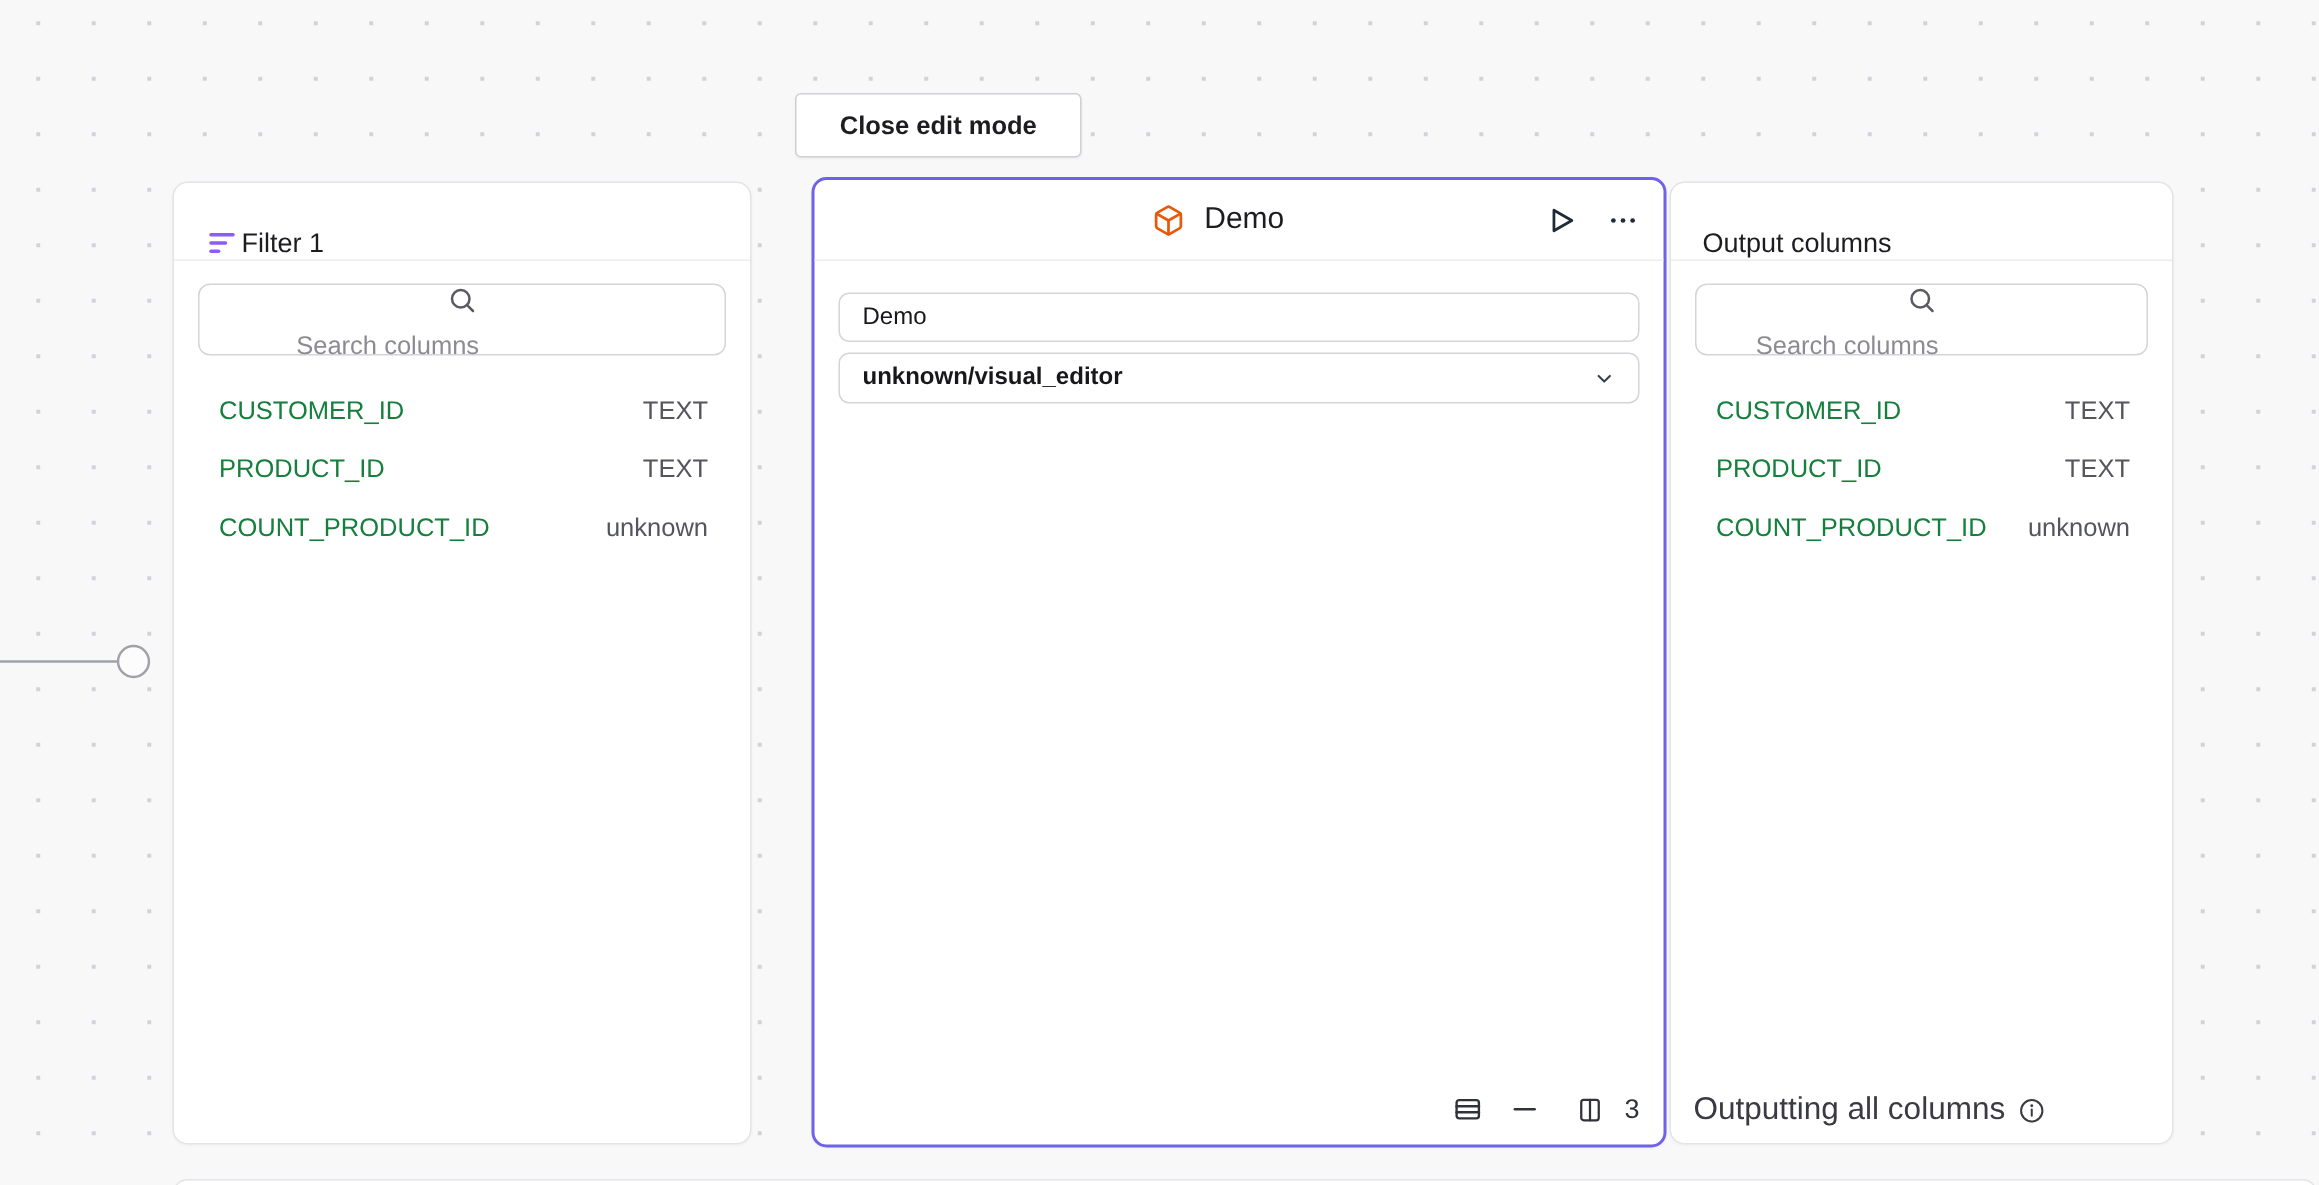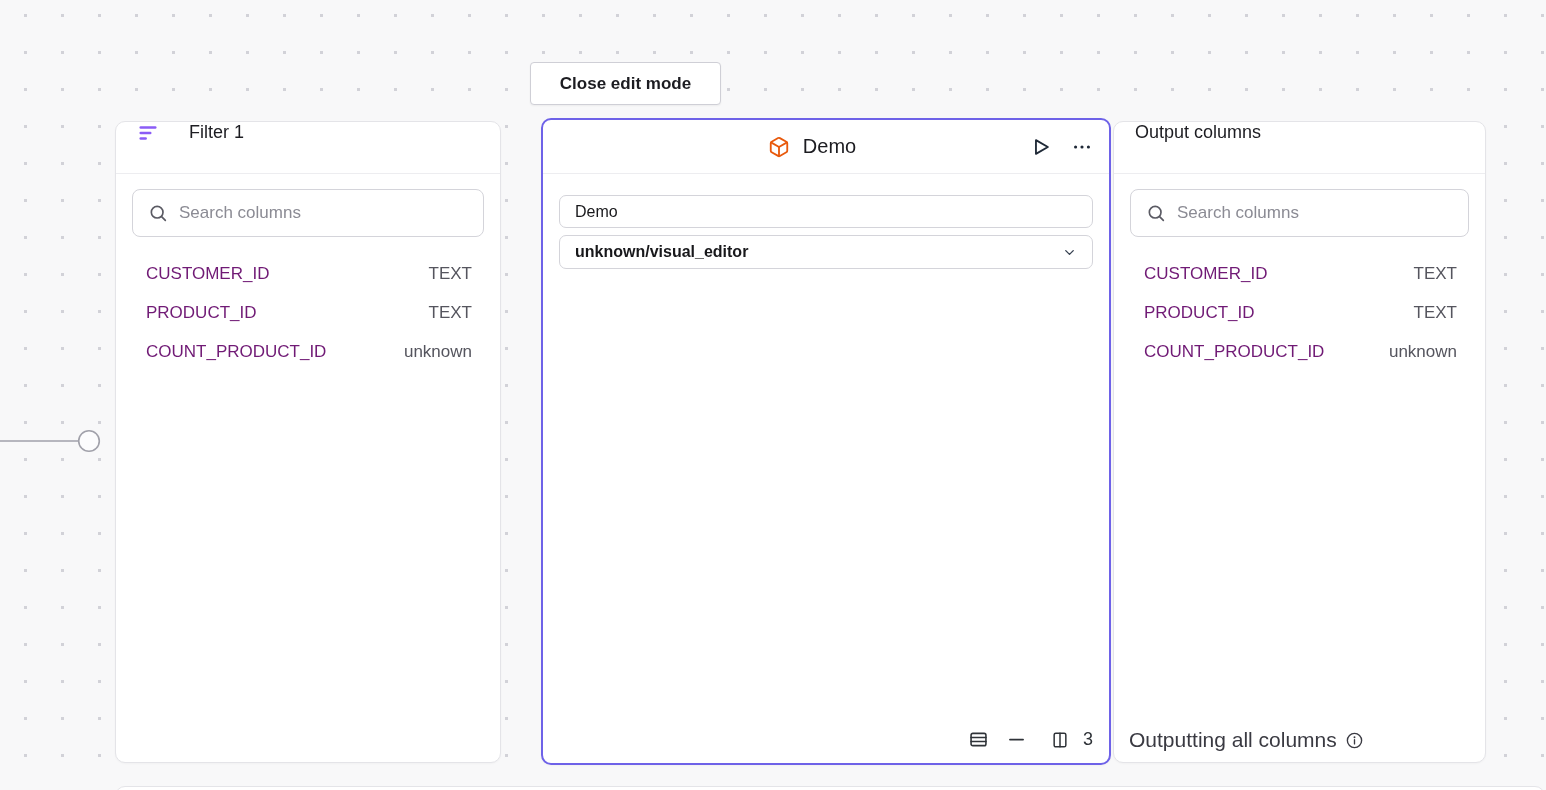"Filter 1" .card-header { align-items: flex-start -> flex-end; gap: 30px -> 2px }
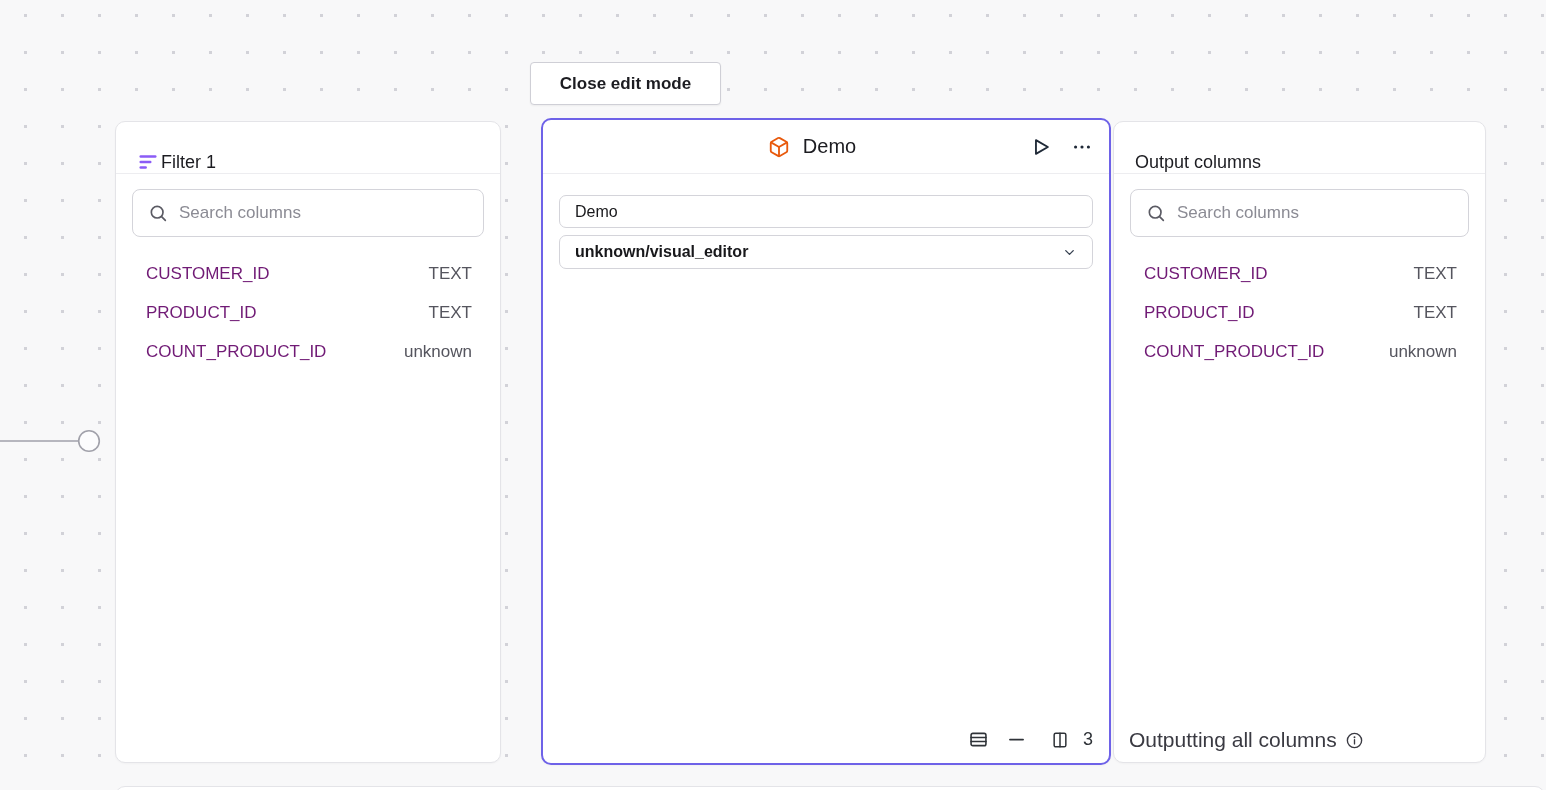"Output columns" .output-card { width: 373px -> 336px }
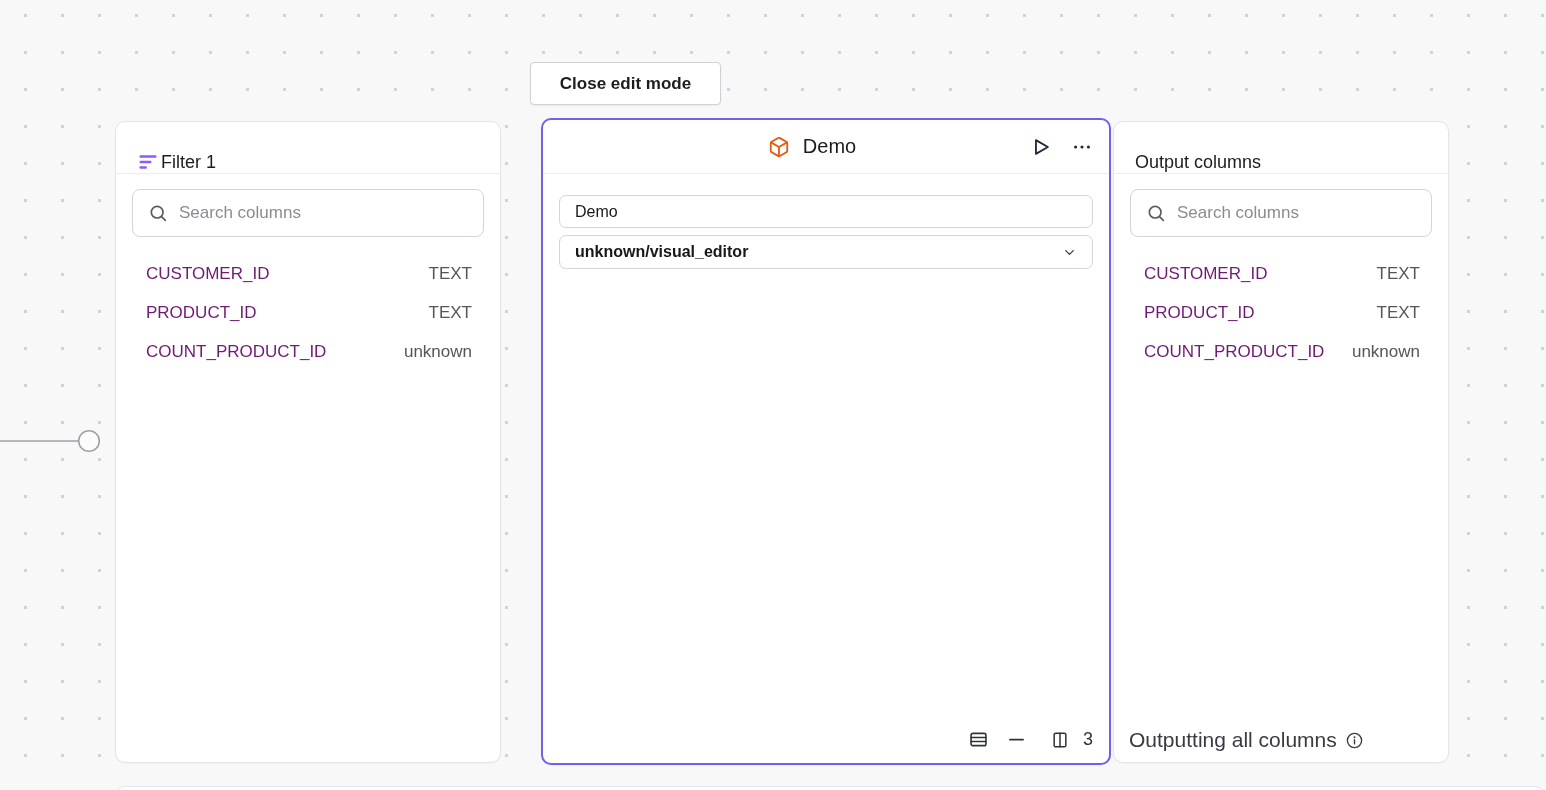"Search columns" .search-box { flex-direction: none -> column }
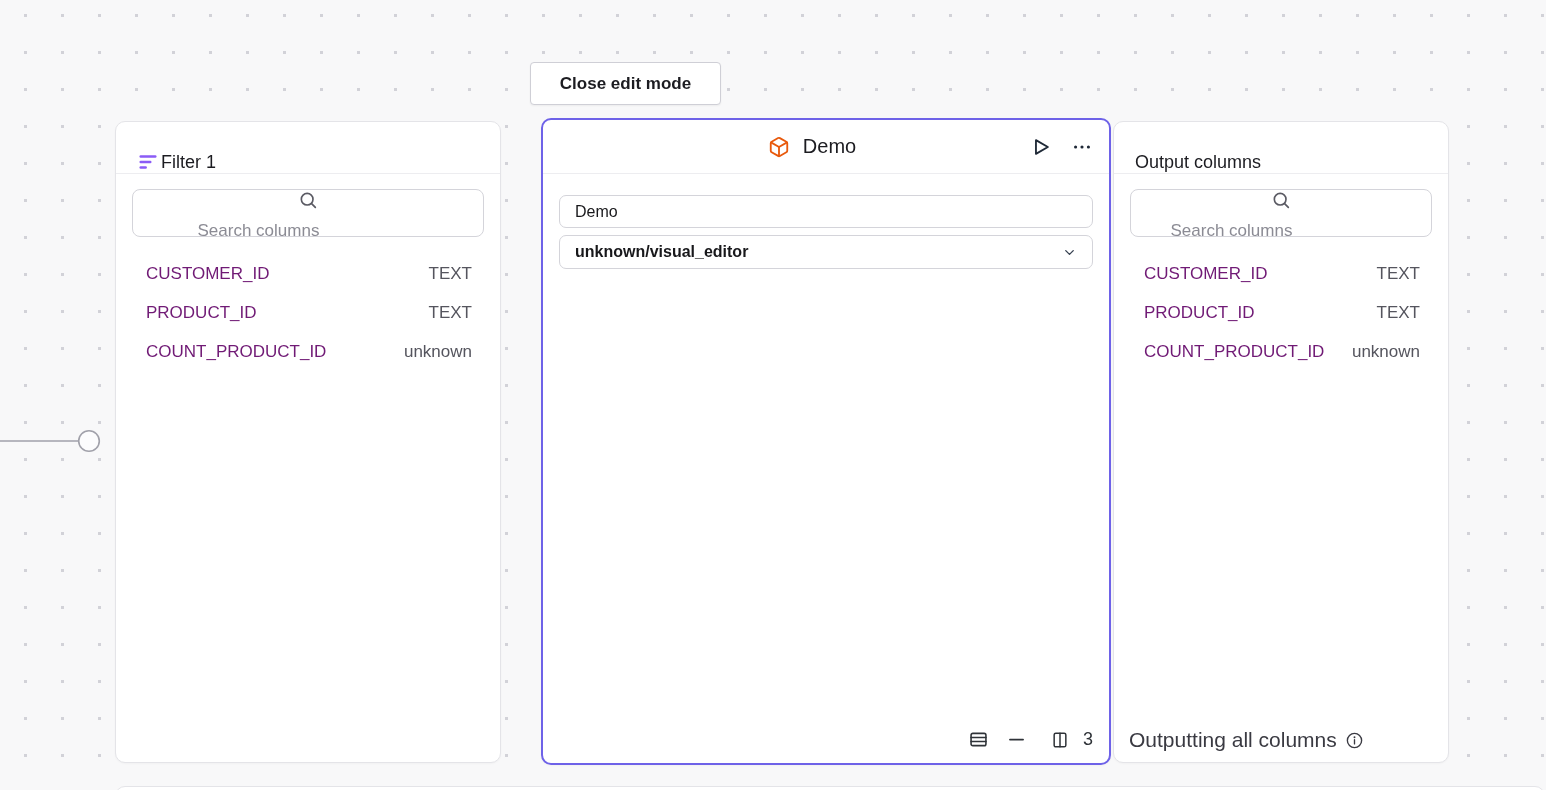"CUSTOMER_ID" .col-name { color: #701a75 -> #15803d }
